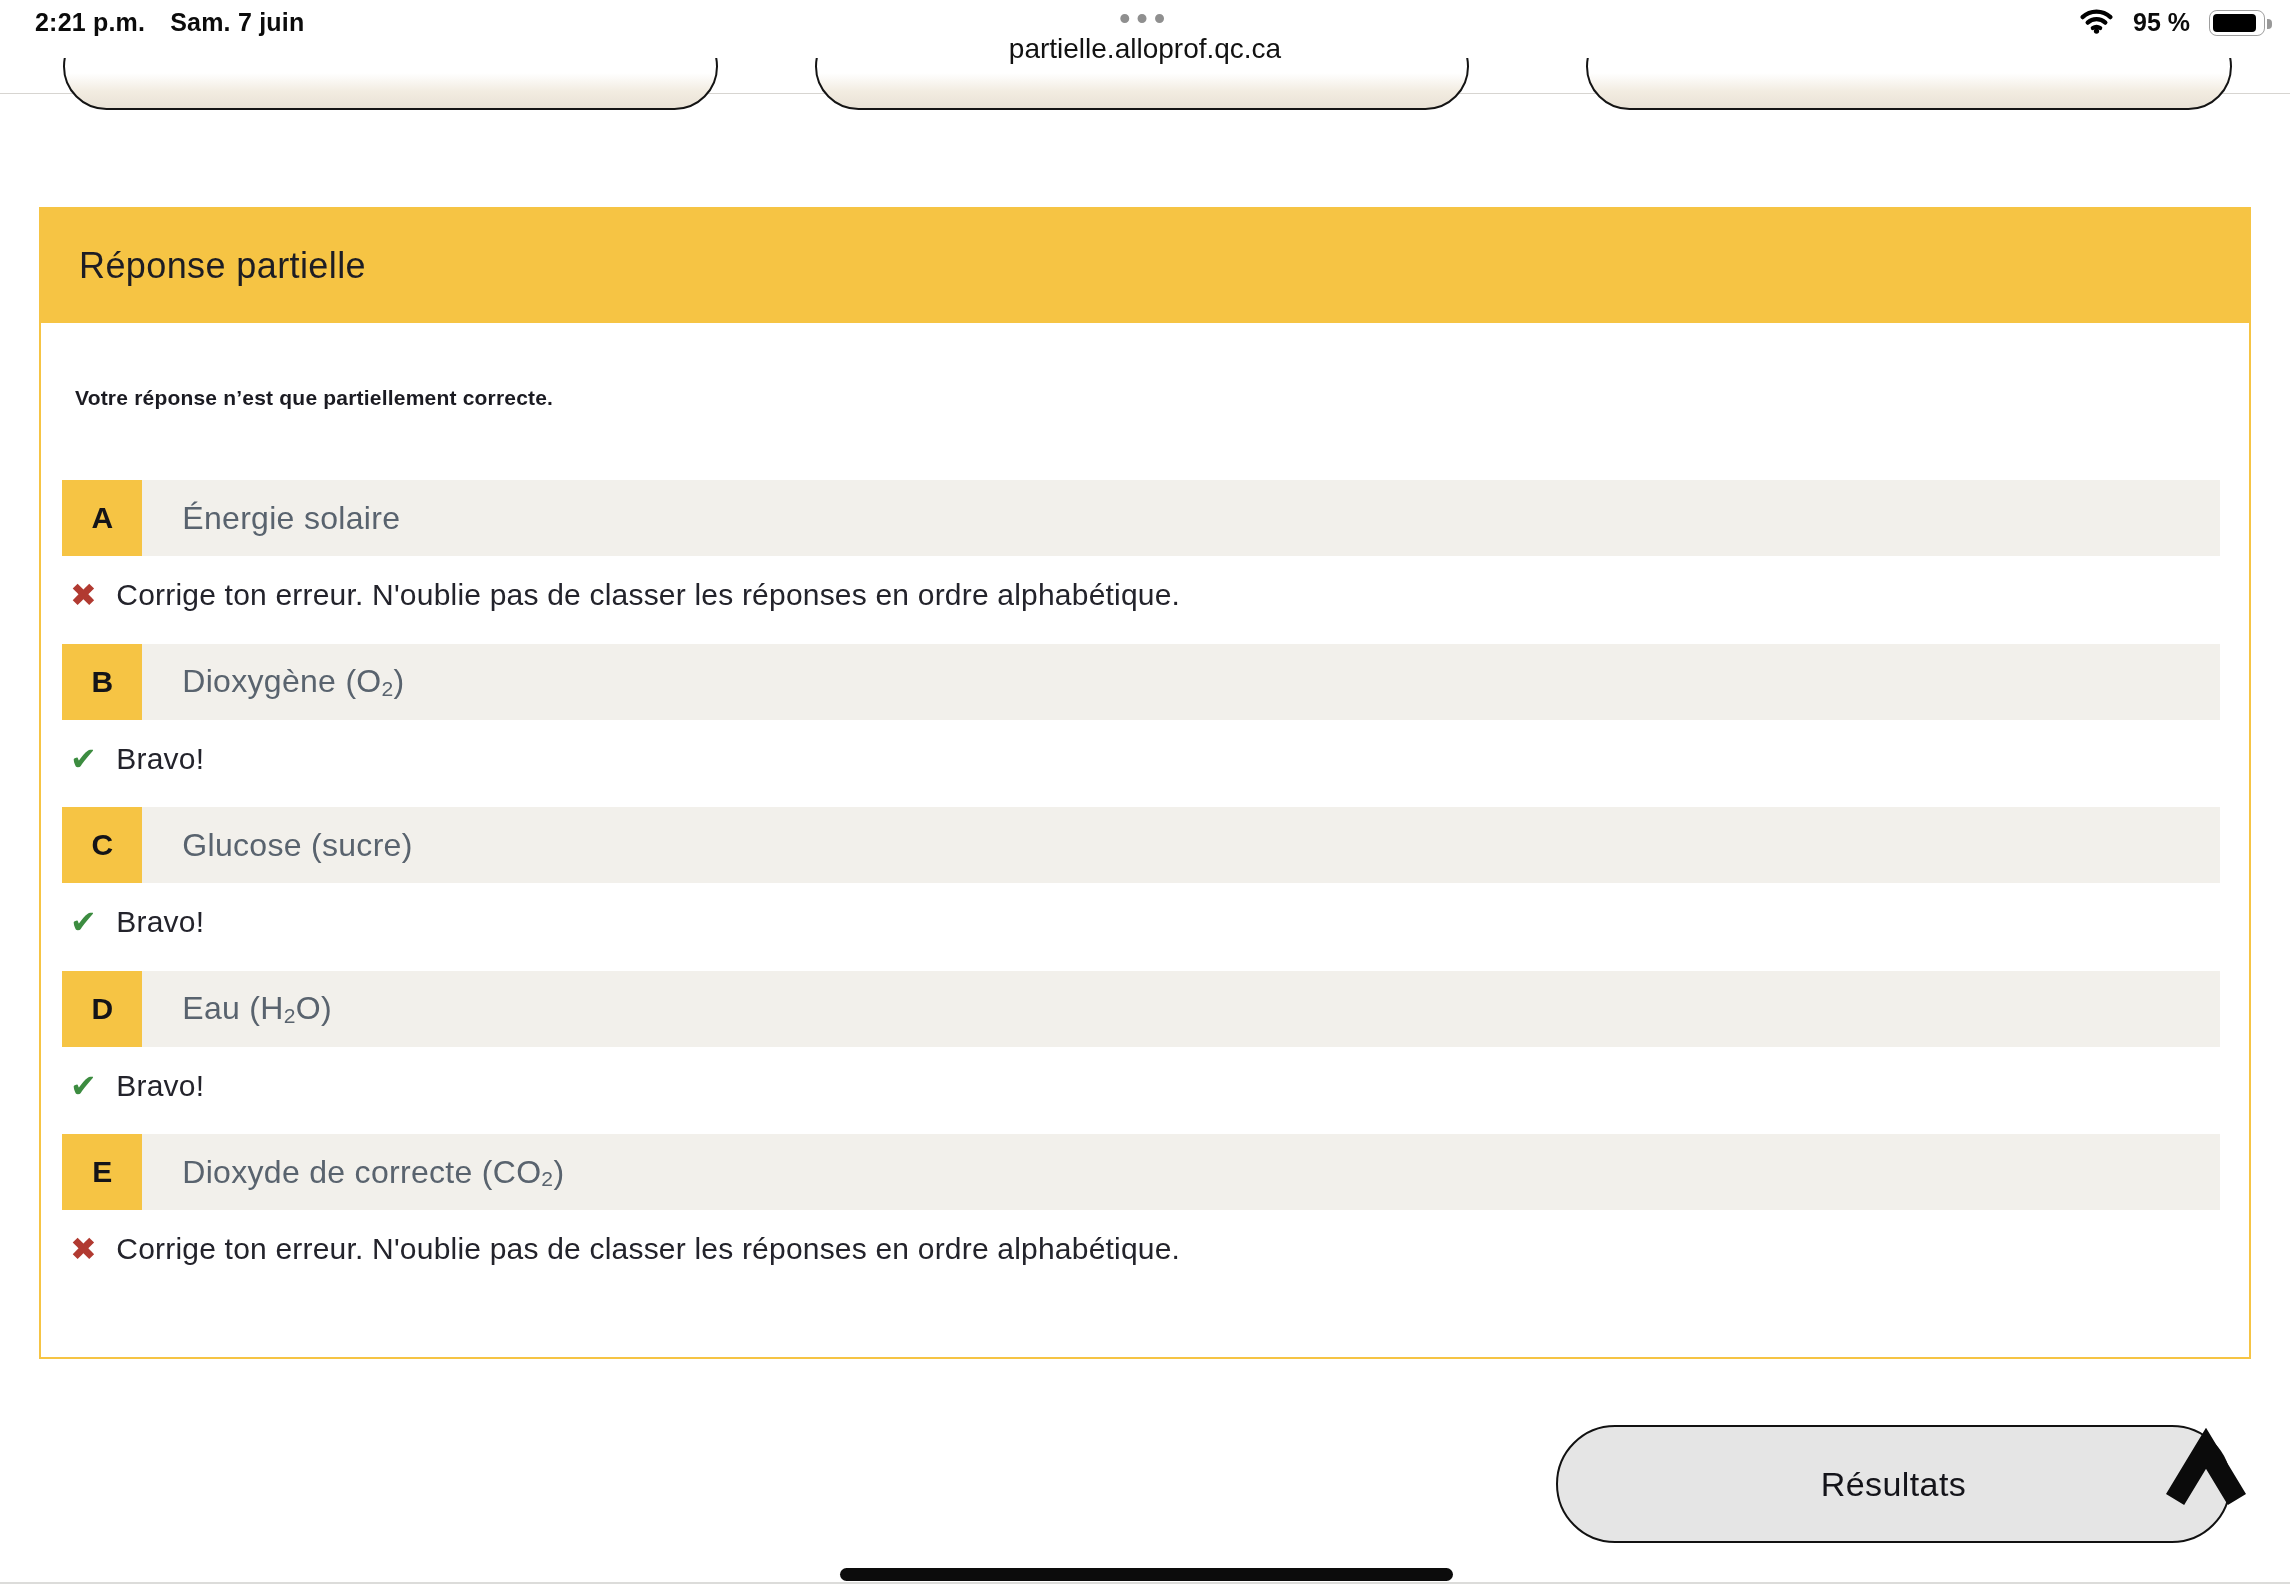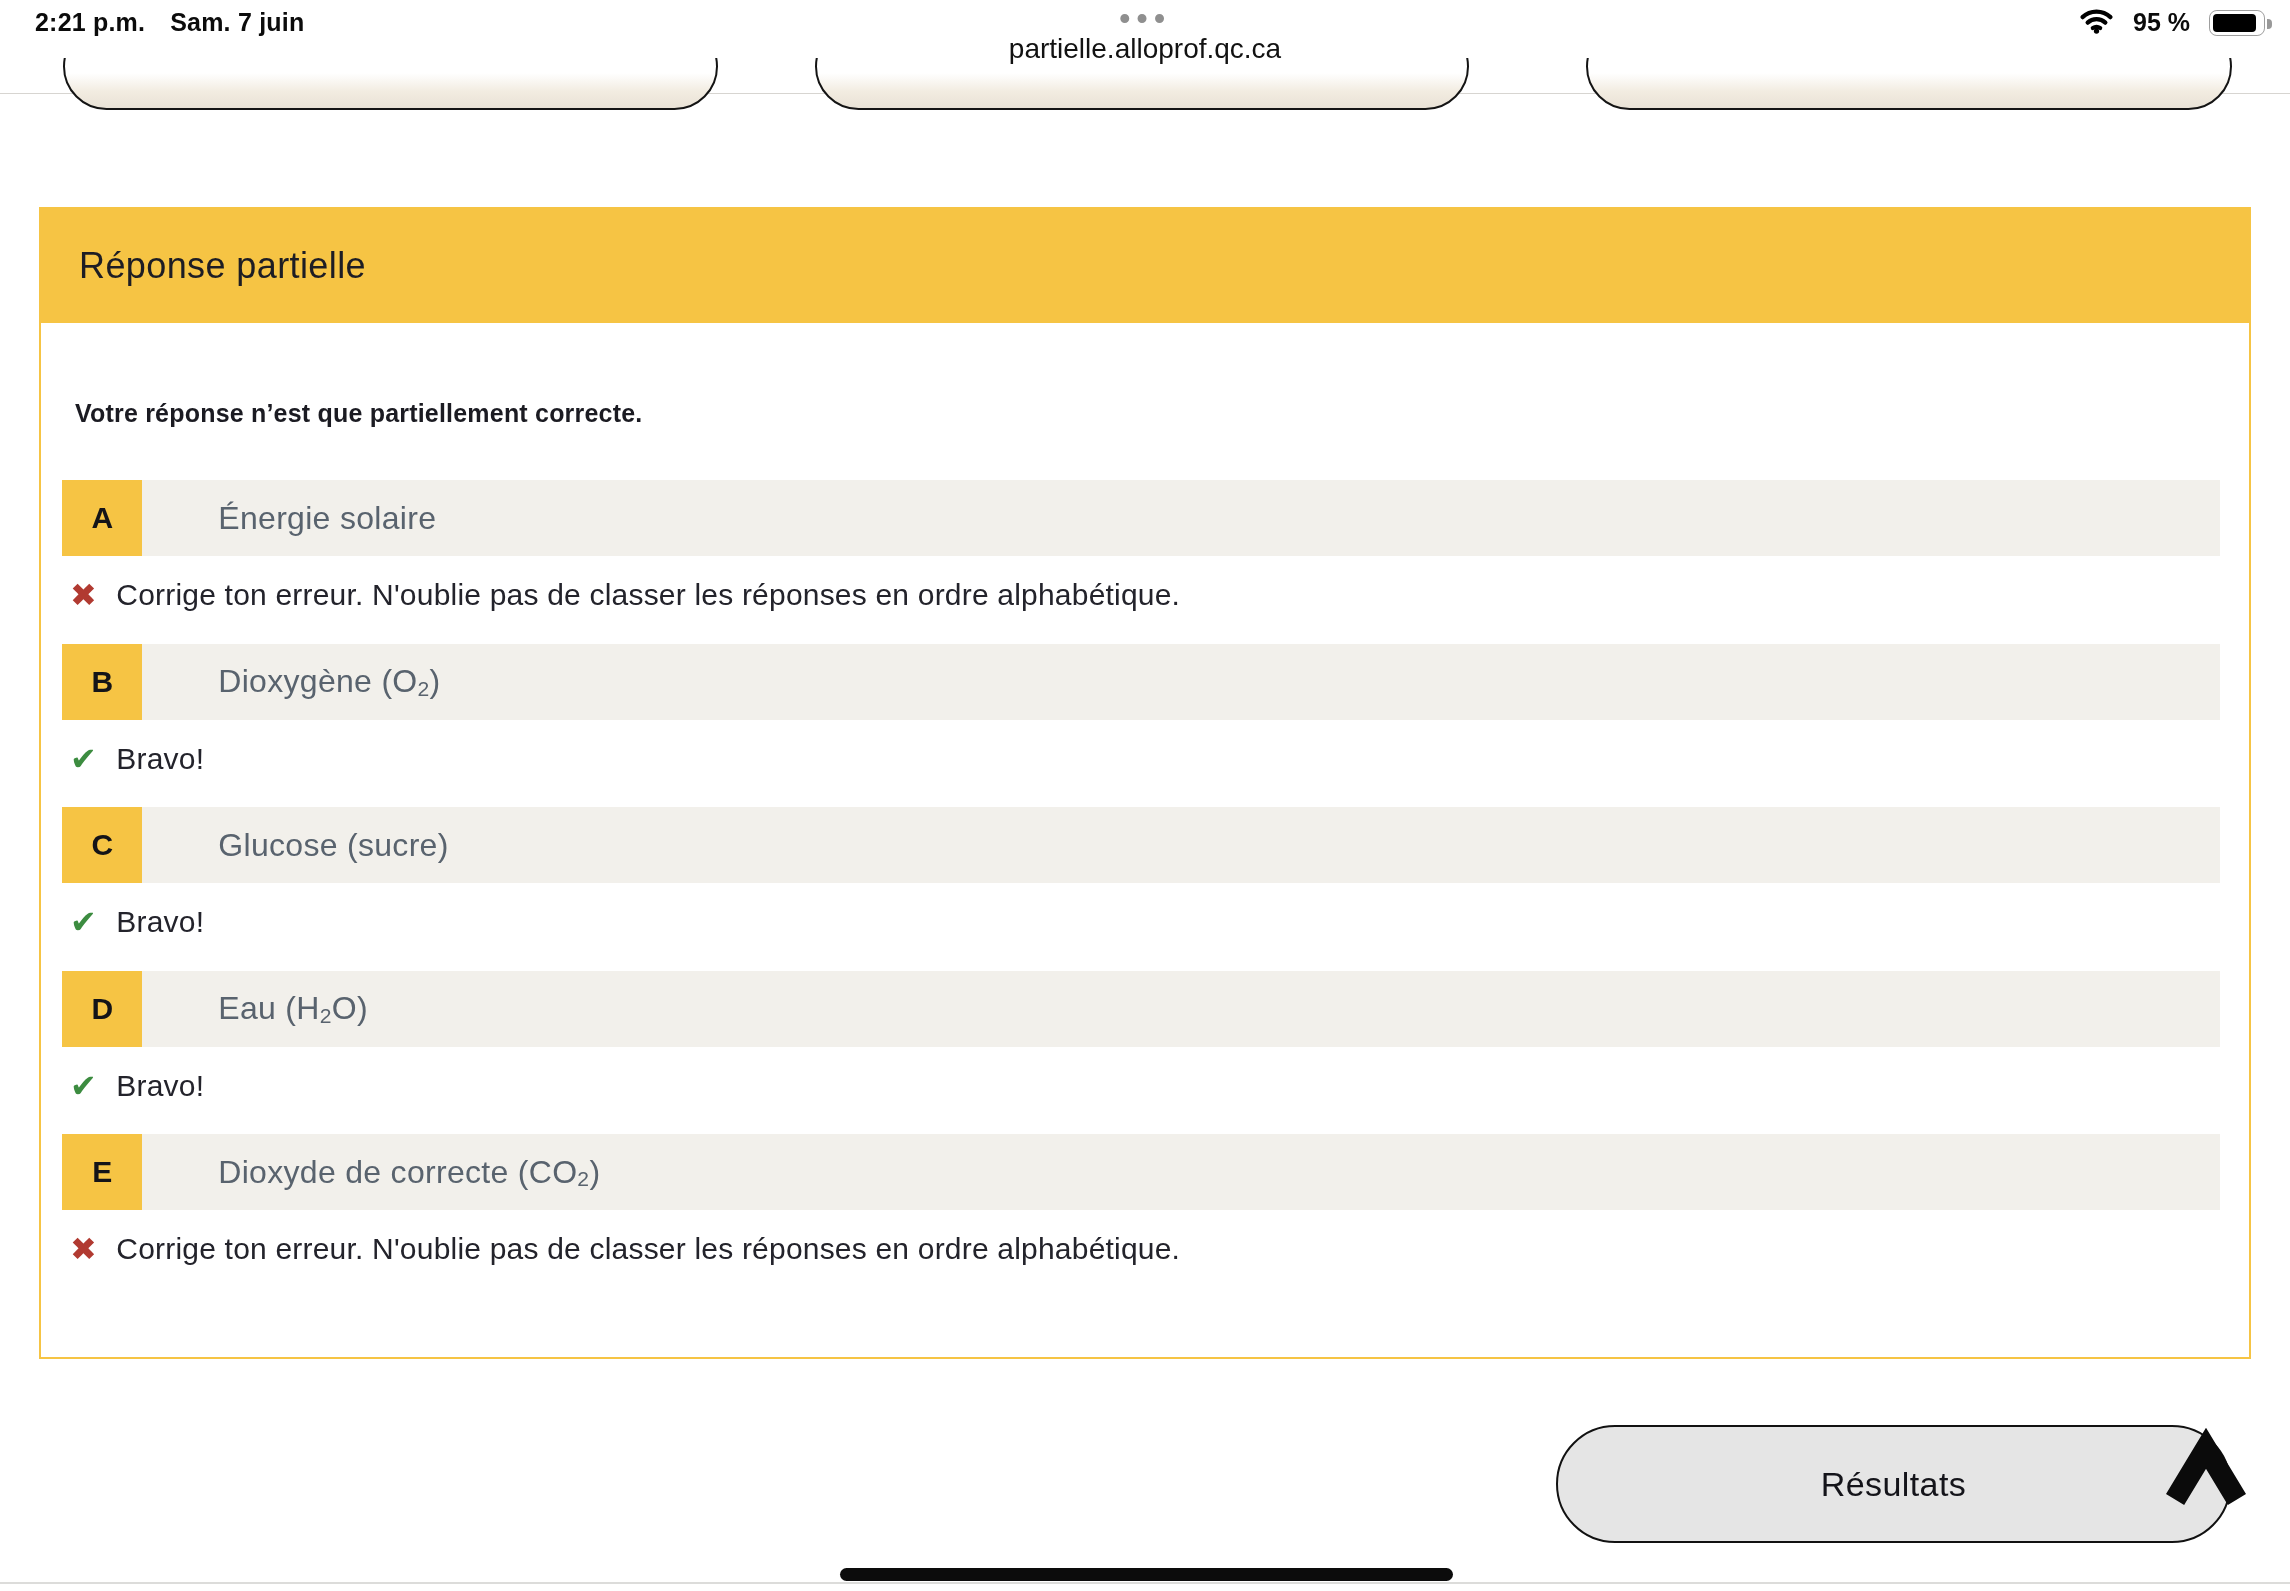"Votre réponse n’est que partiellement" .intro { font-size: 25px -> 21px; margin-top: 13px -> none }
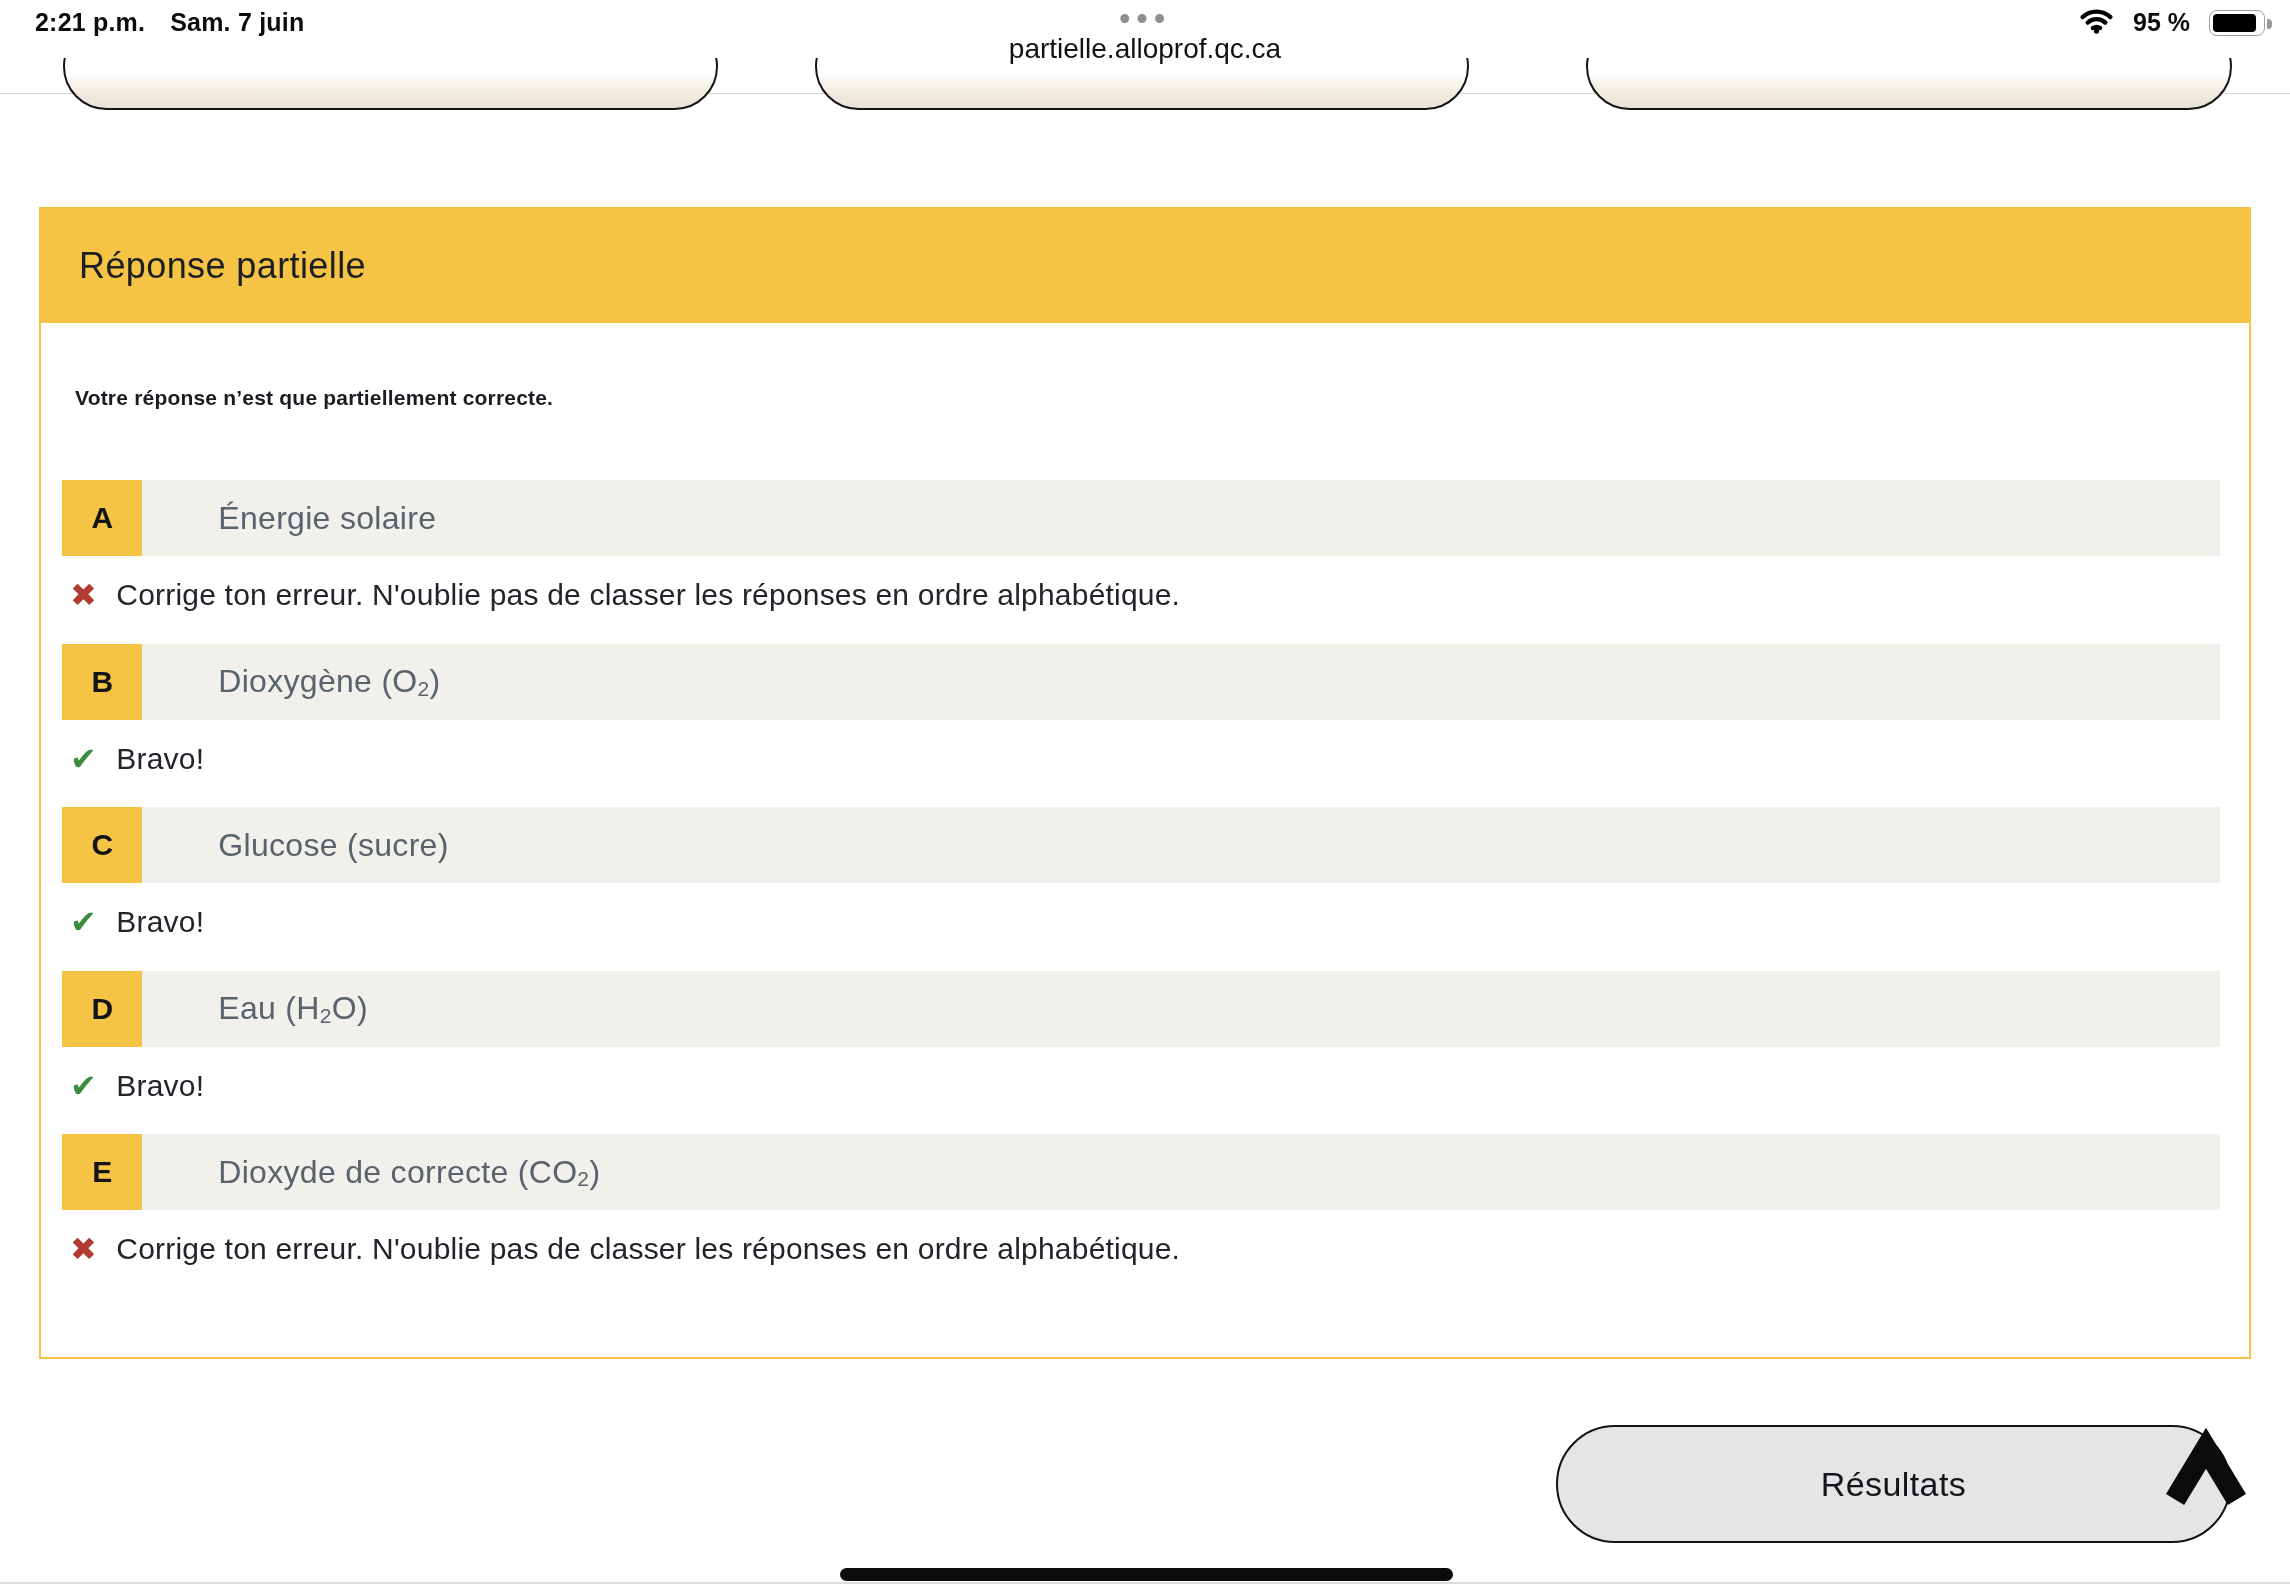"Énergie solaire" .answer-label { padding-left: 76px -> 40px }
